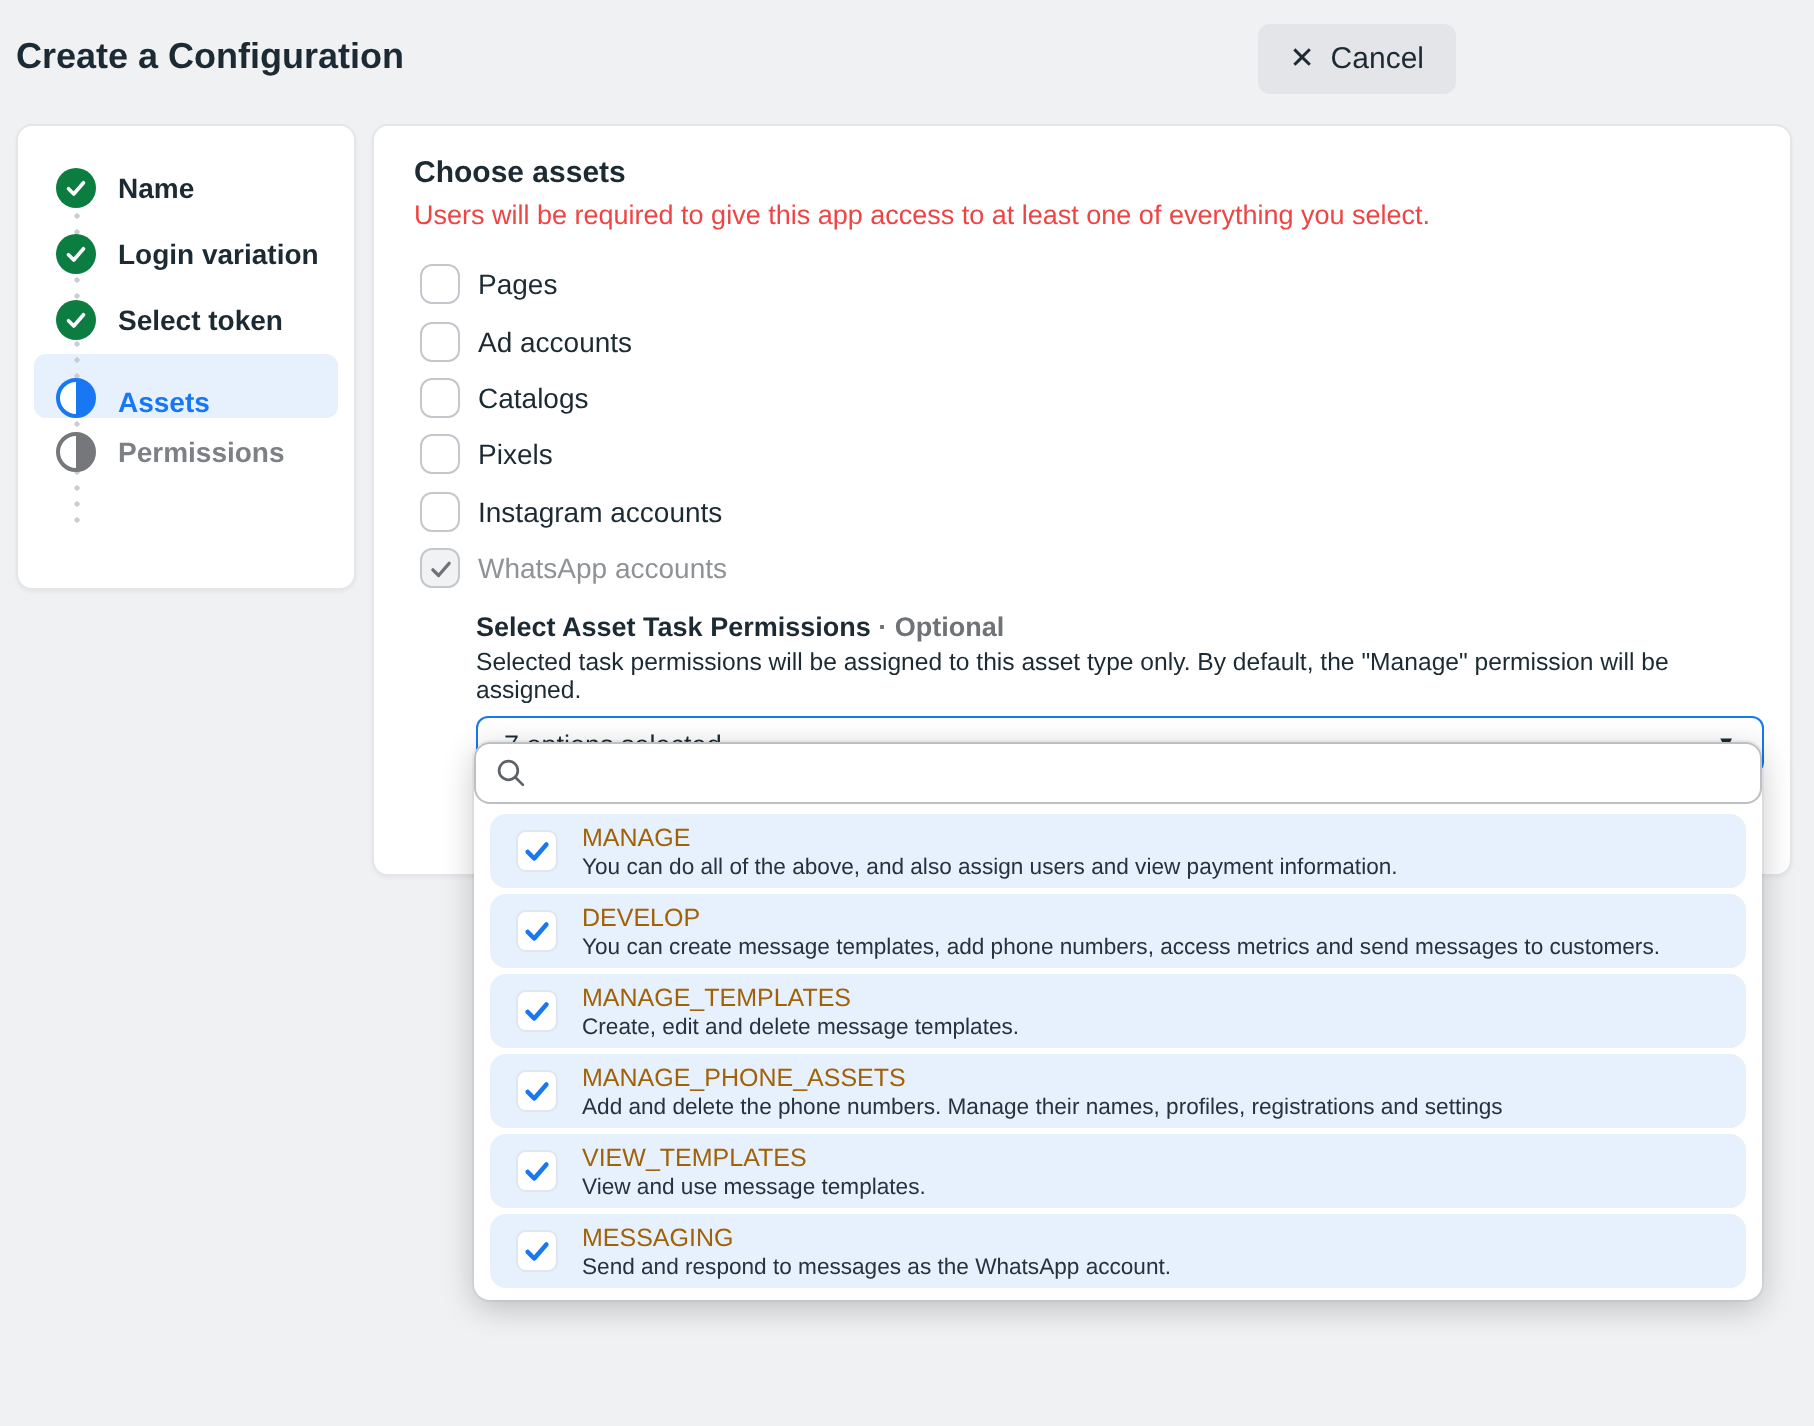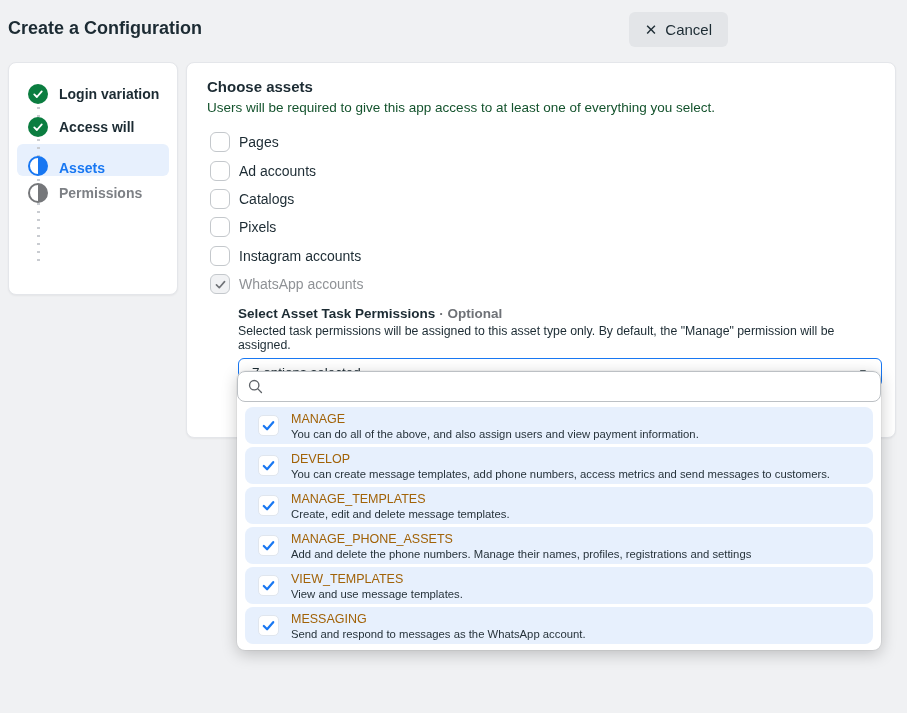"Name" div.step { html: none -> <div> <span> <svg> <path></path> </svg> </span> <span>Name</span> </div> }
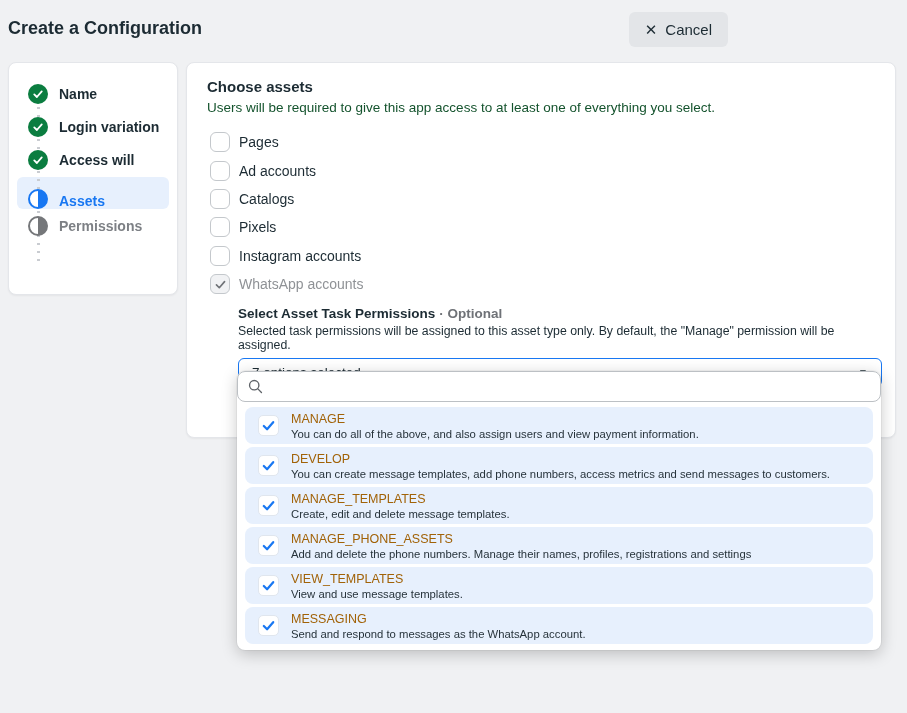"Users will be required to" .main-subtitle { color: #14532d -> #ef4444 }
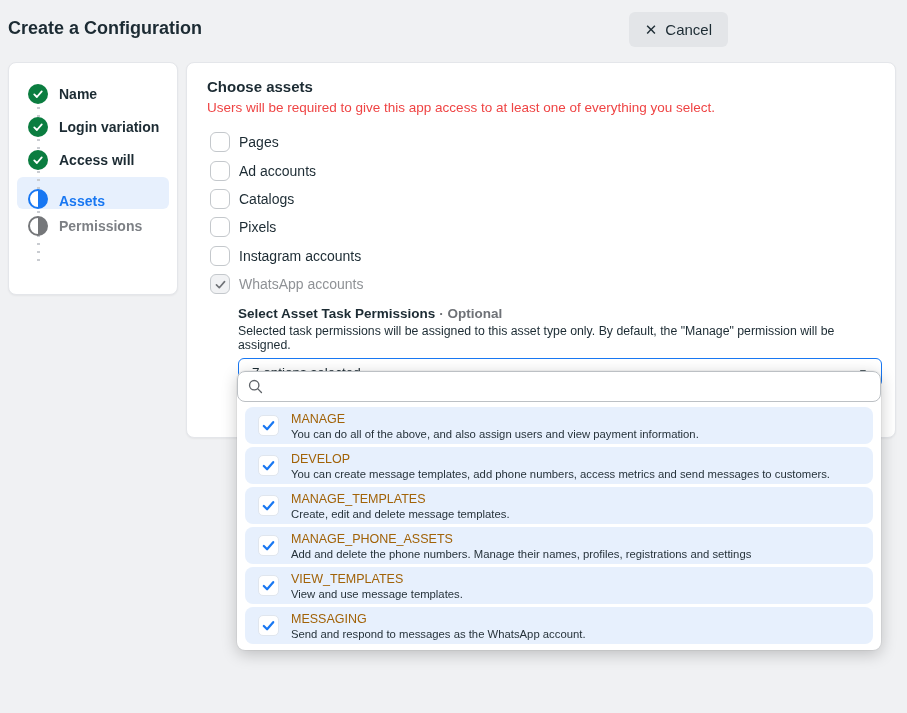"Access will" span.step-label { text: Access will -> Select token }
